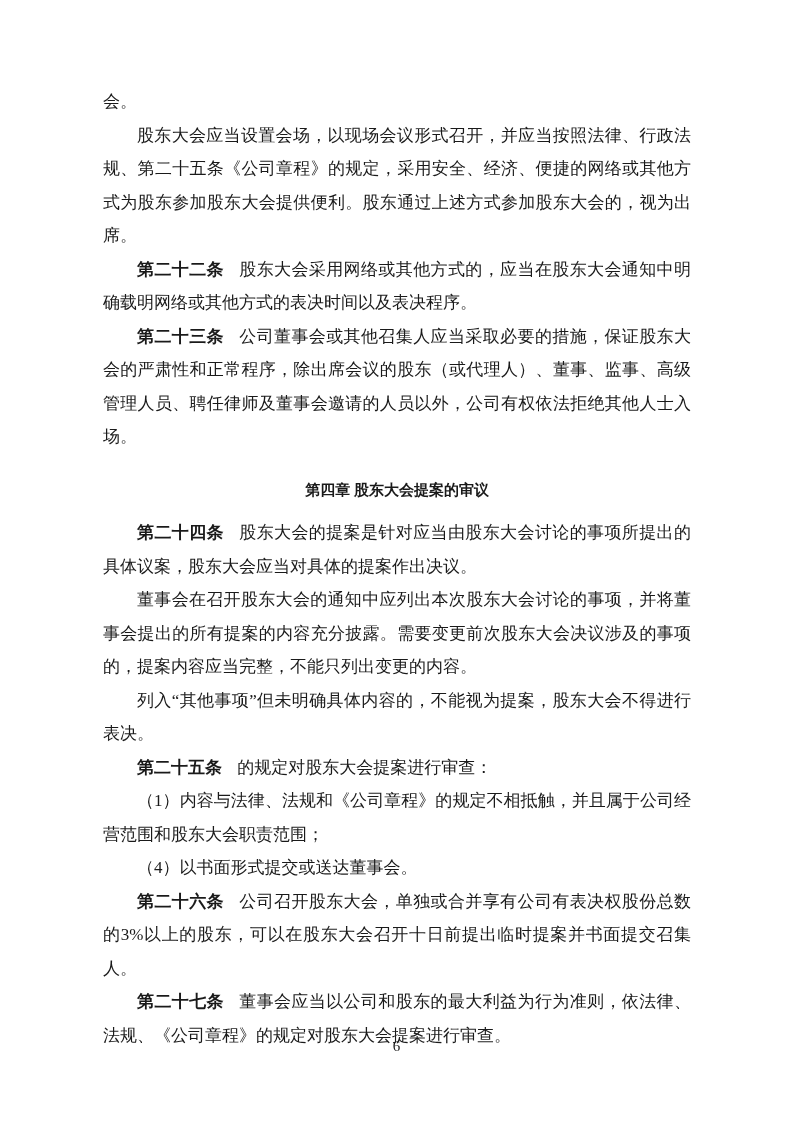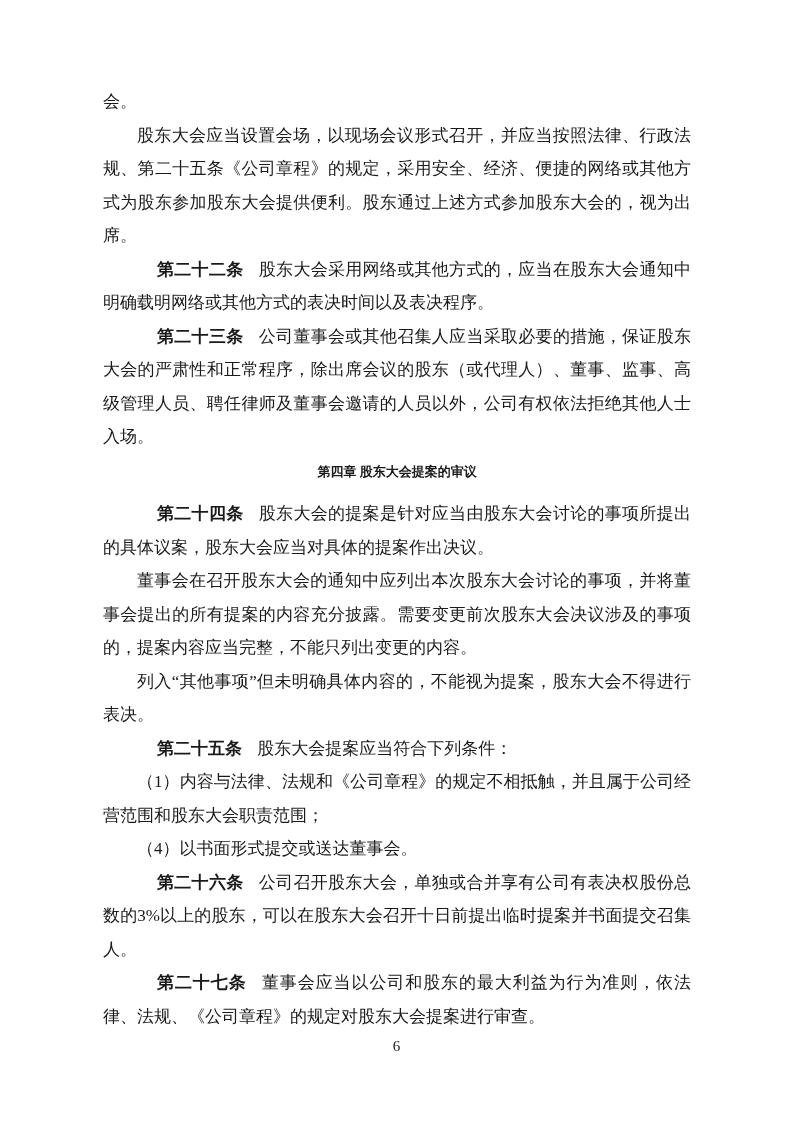"第二十二条" .article-label { margin-left: 20px -> none }
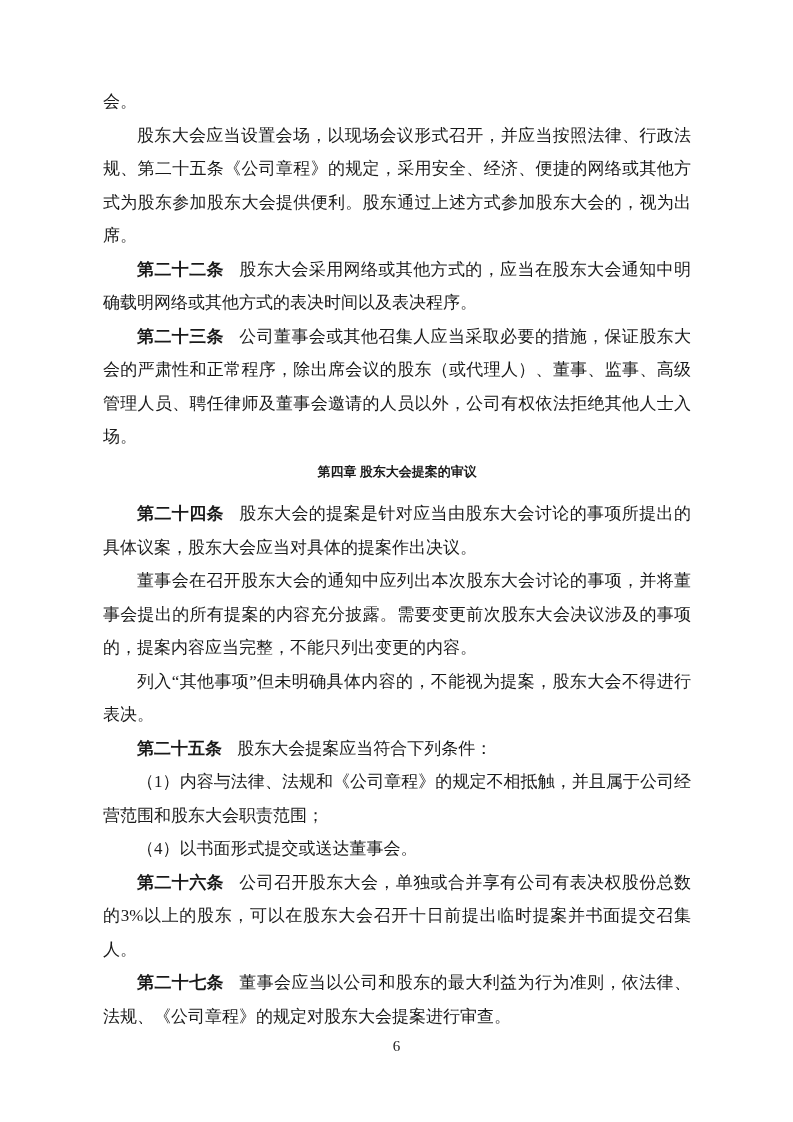"第四章 股东大会提案的审议" .chapter { font-size: 13px -> 15px; margin: 1px 0 9px 0 -> 20px 0 9px 0 }
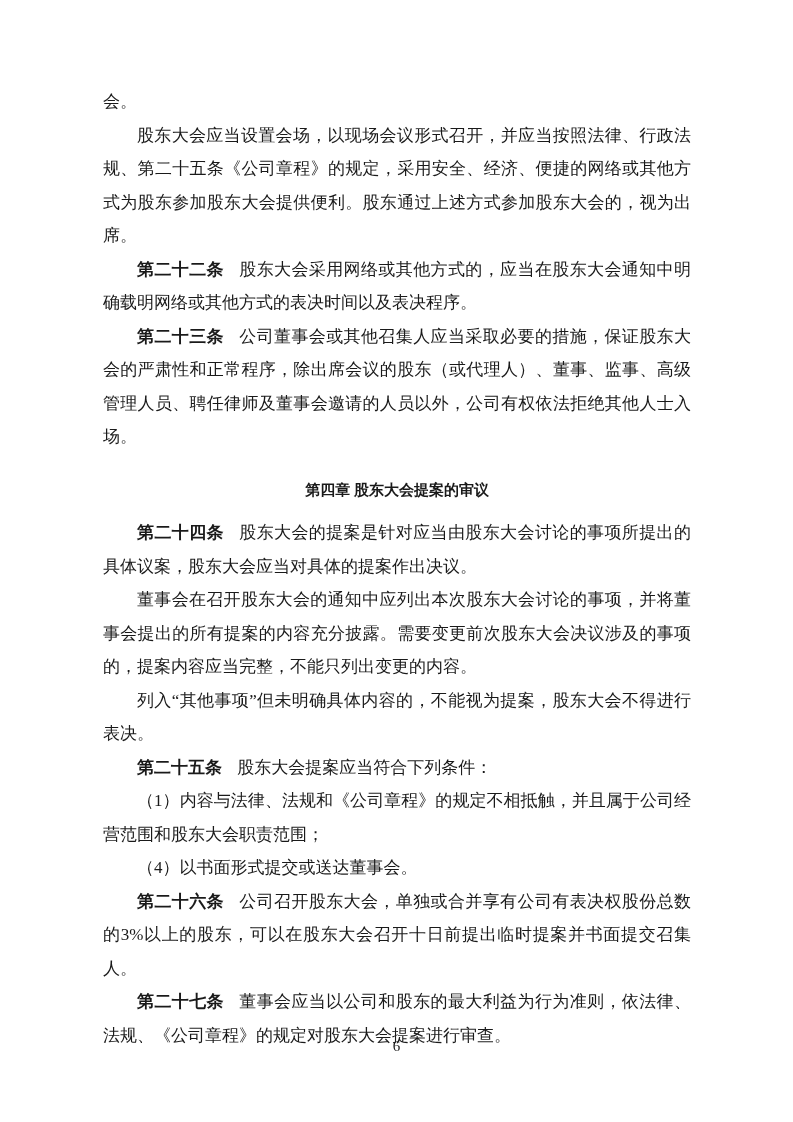"股东大会提案应当符合下列条件：" span { text: 股东大会提案应当符合下列条件 -> 的规定对股东大会提案进行审查 }
